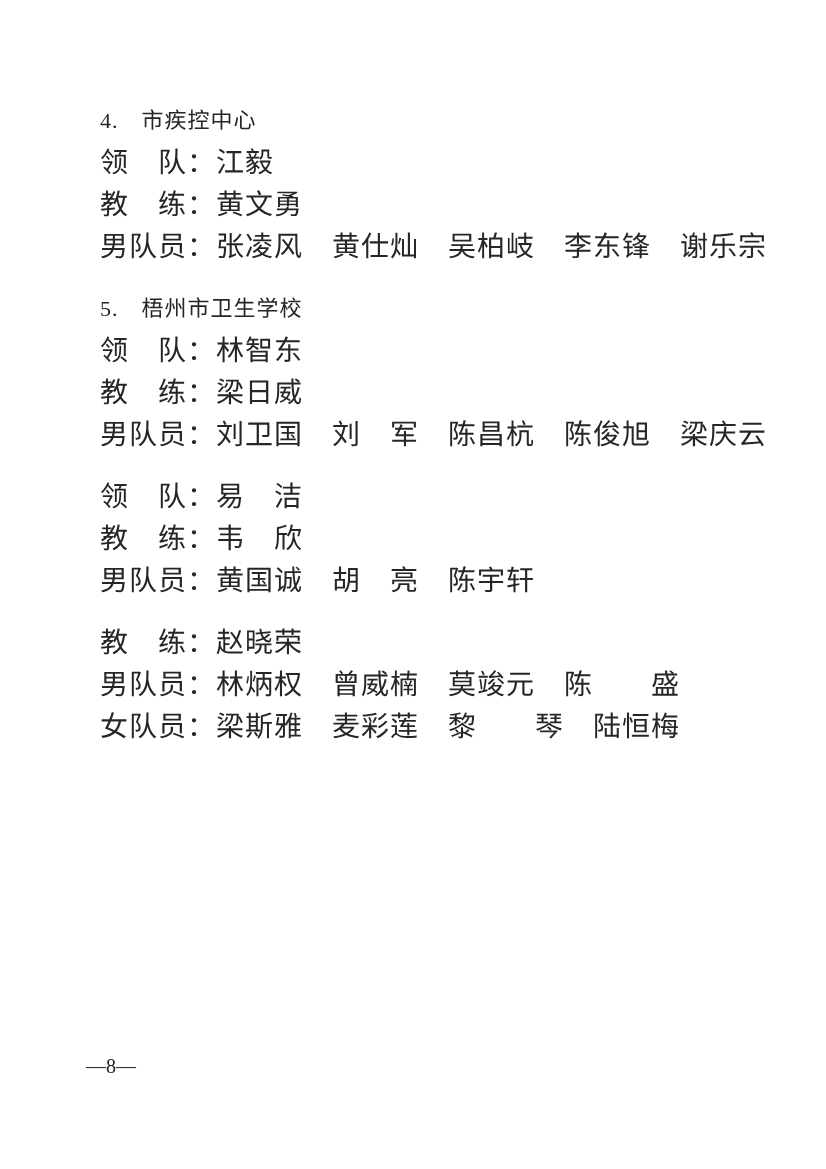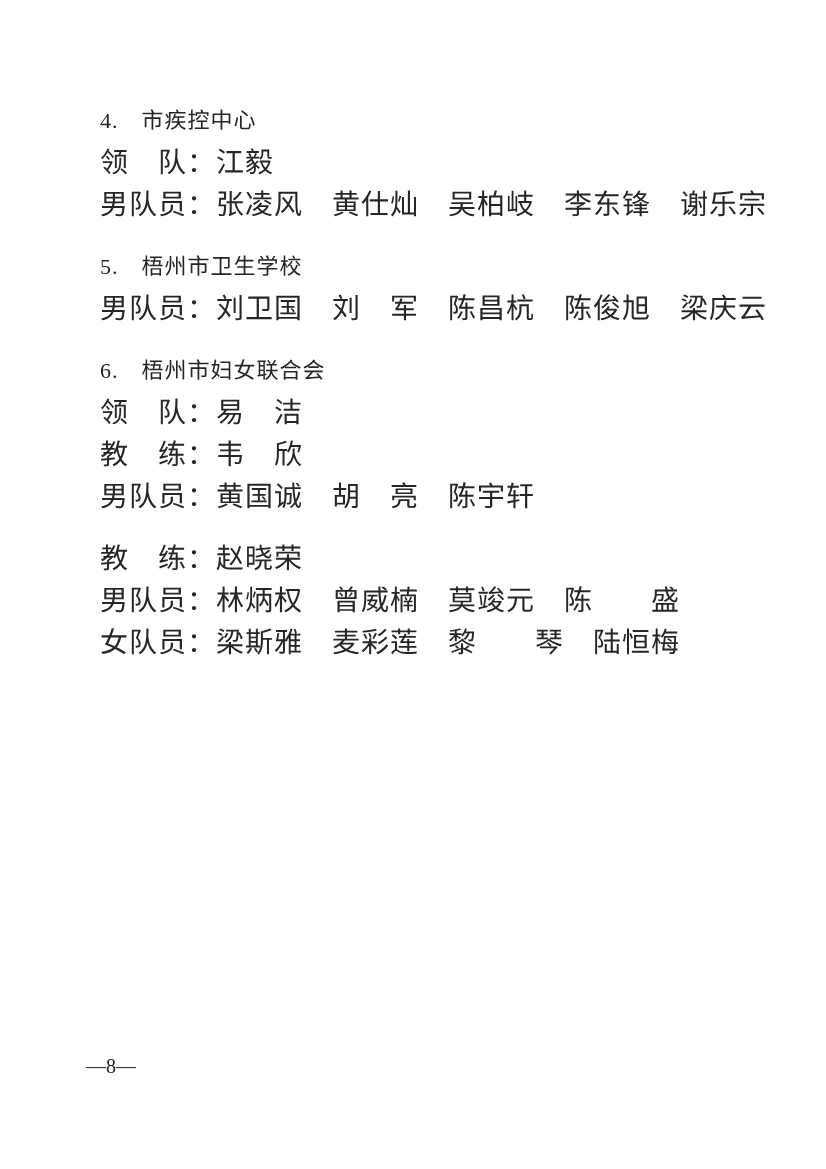"教 练：黄文勇" p.line { html: none -> <p><span>教 练：</span><span>黄文勇</span></p> }
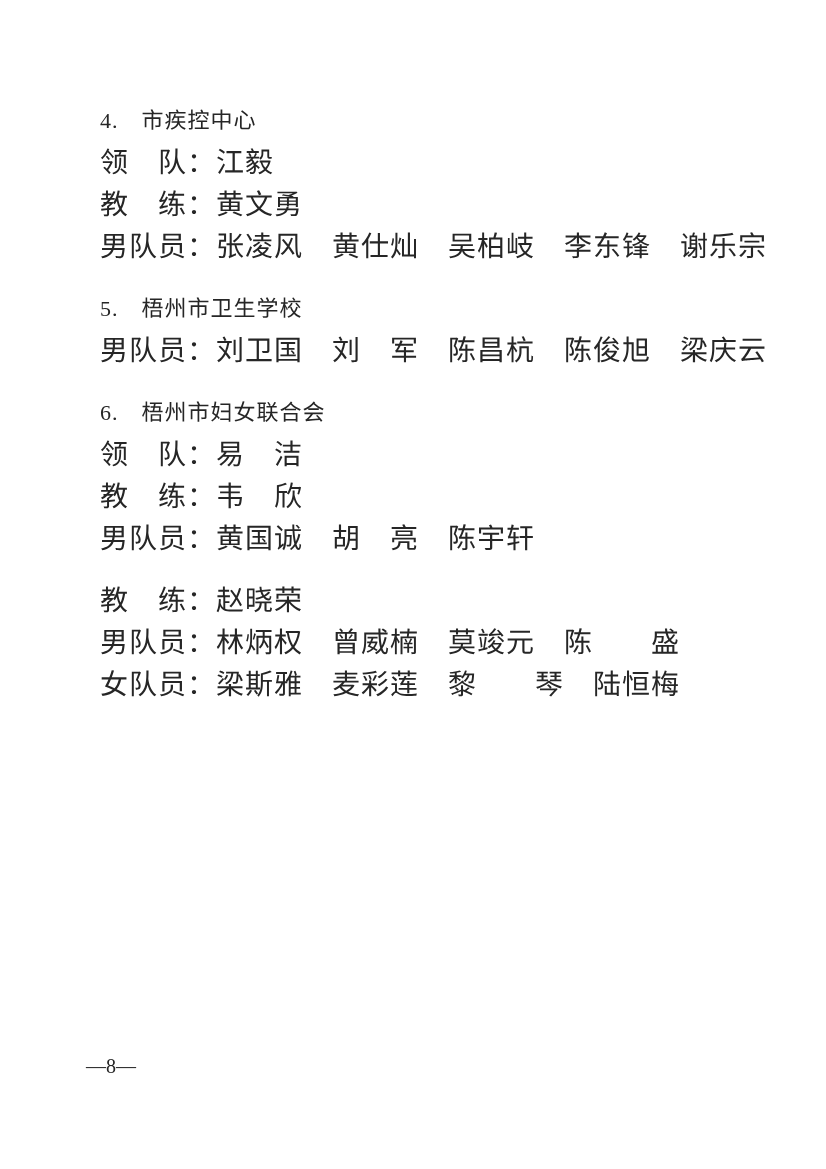"领 队：林智东" p.line { html: none -> <p><span>领 队：</span><span>林智东</span></p> }
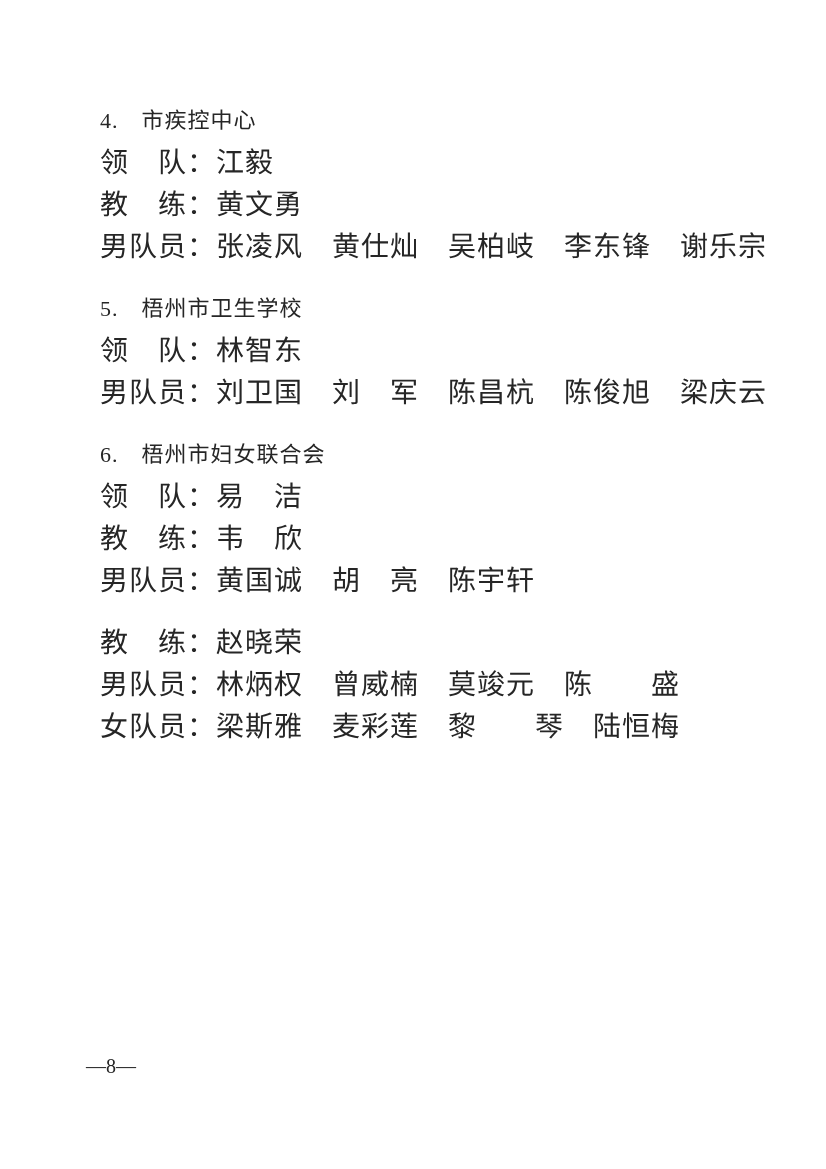"教 练：梁日威" p.line { html: none -> <p><span>教 练：</span><span>梁日威</span></p> }
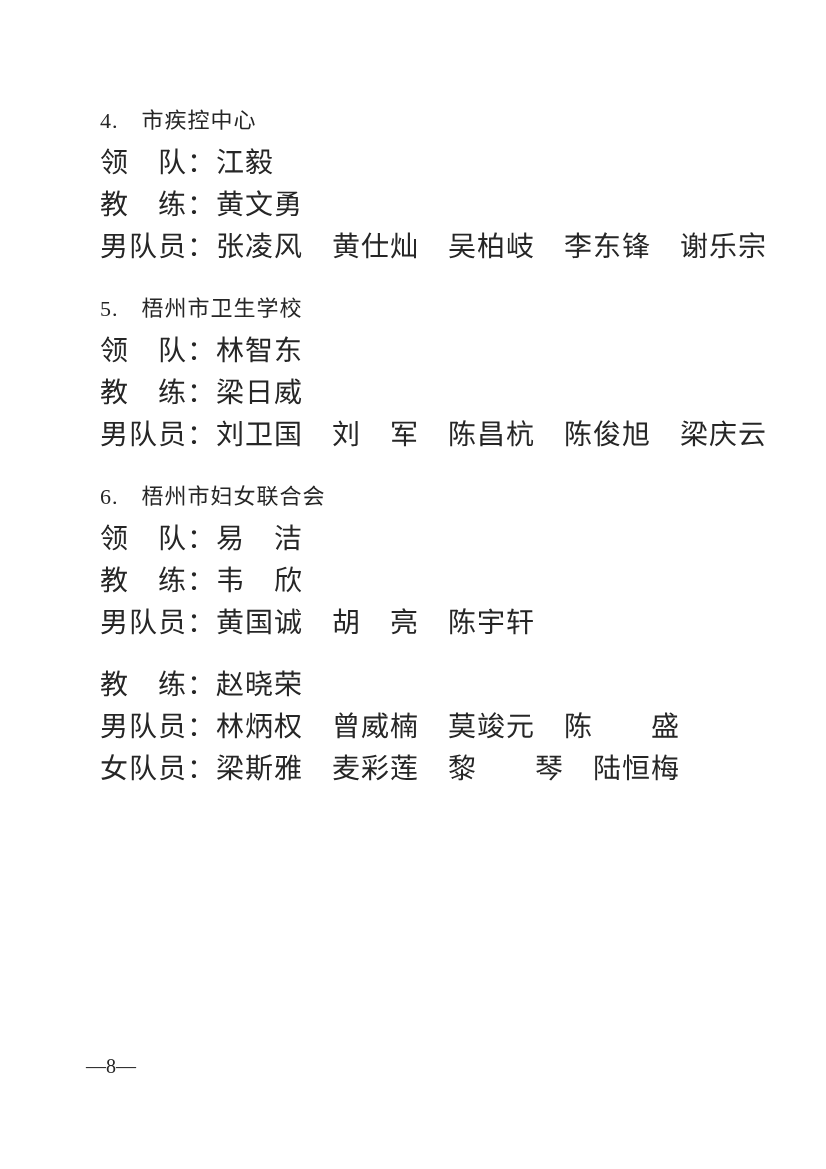"6. 梧州市妇女联合会" h2.line { html: <h2>6. 梧州市妇女联合会</h2> -> none }
